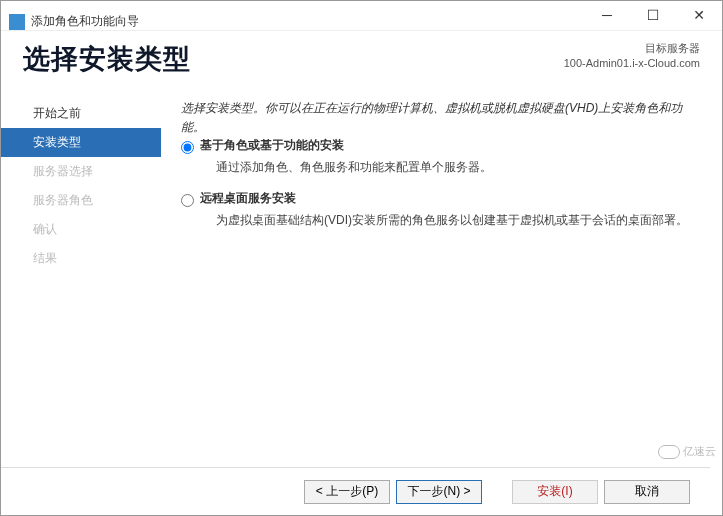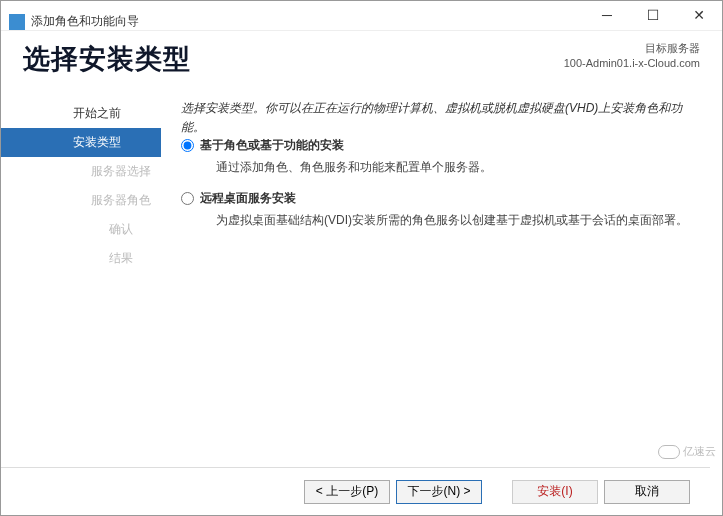"开始之前" .sidebar { text-align: center -> none }
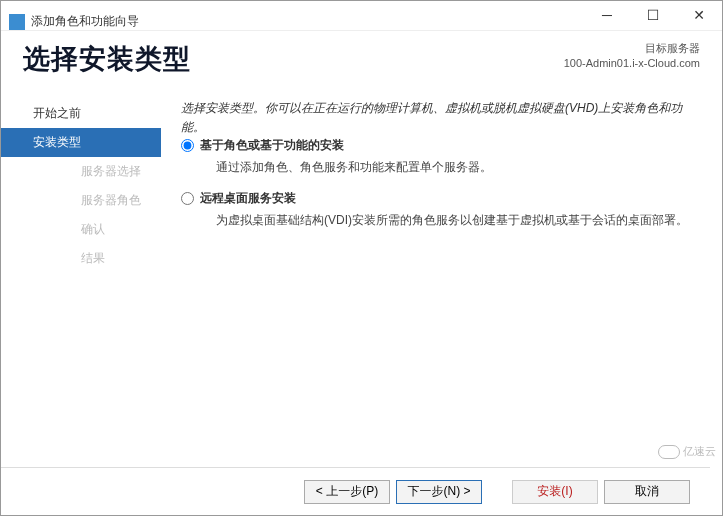"基于角色或基于功能的安装" .opt { align-items: flex-start -> flex-end }
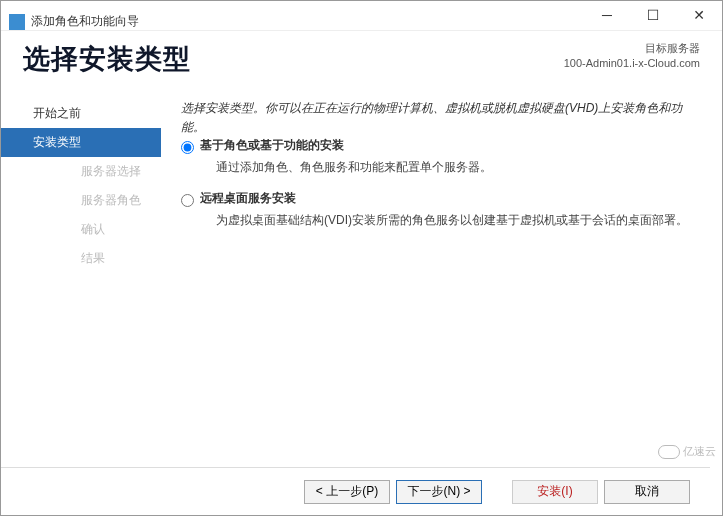"服务器选择" .sidebar-item.future { margin-left: 48px -> none }
